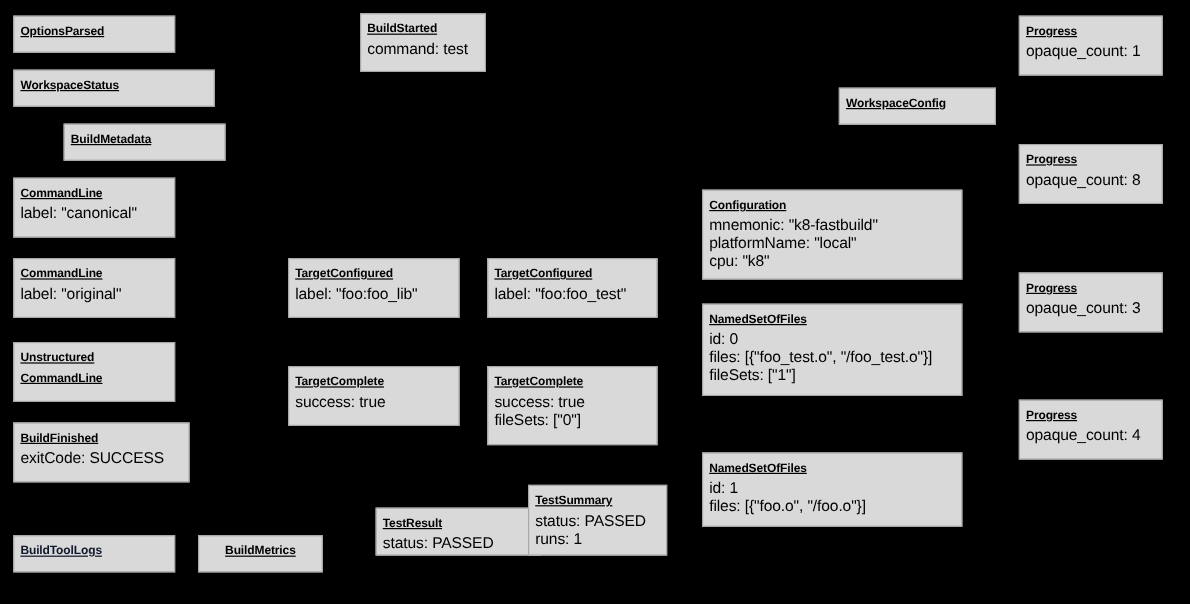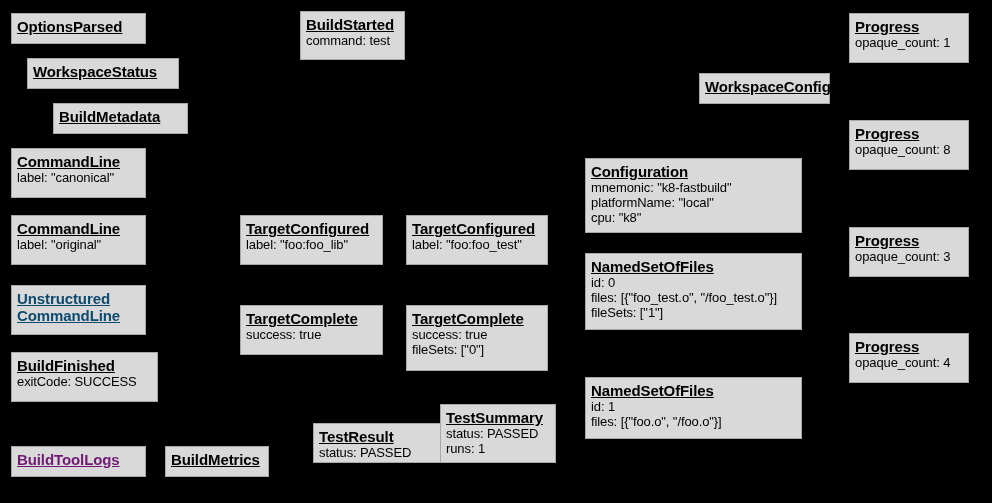"OptionsParsed" .node .title { font-size: 15px -> 10px }
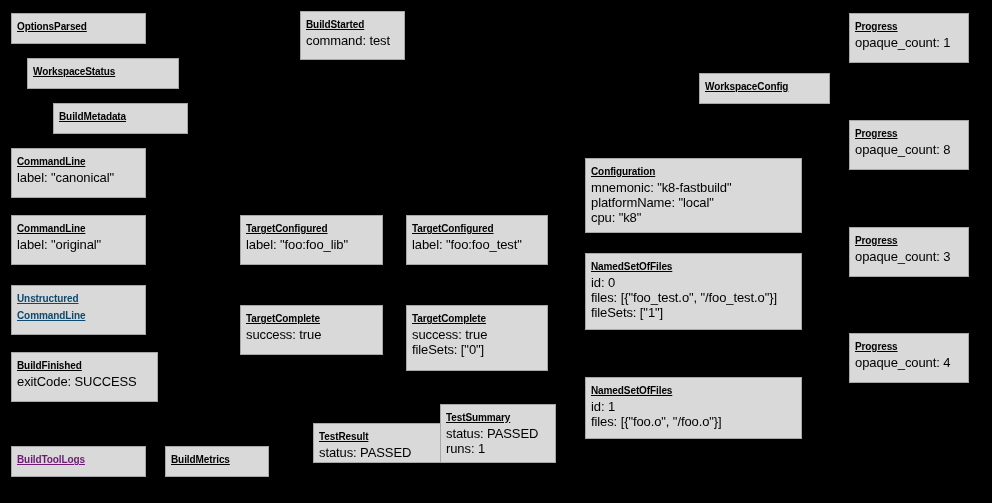"WorkspaceStatus" div.node { margin-left: 16px -> none; width: 152px -> 168px }
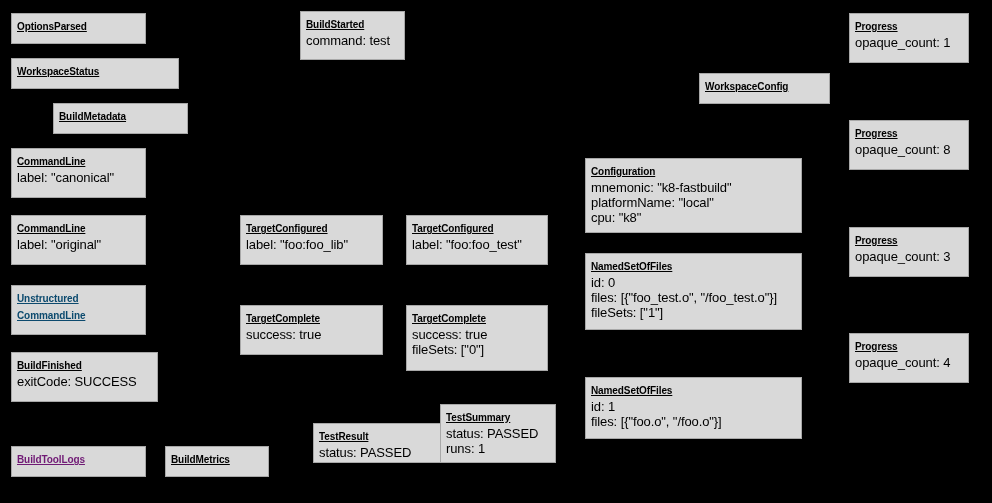"Unstructured CommandLine" div.node { color: #0c4a6e -> #000000 }
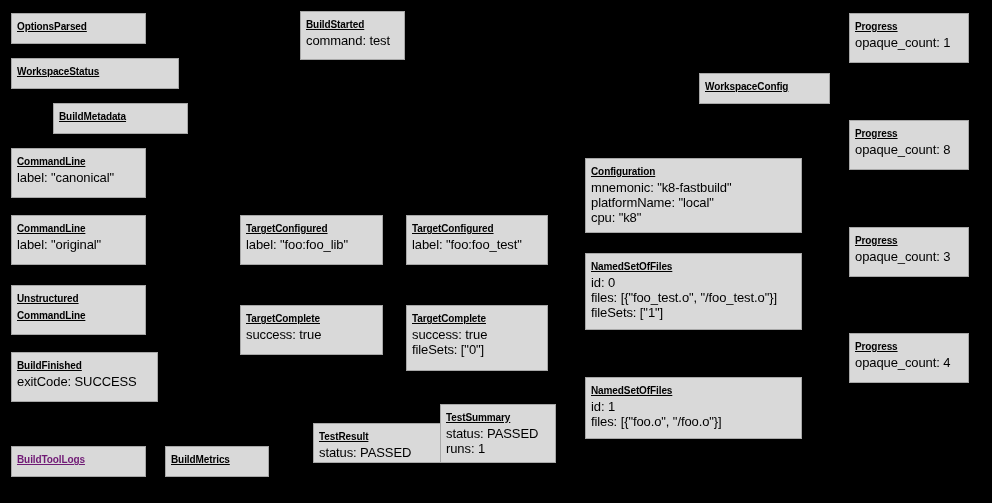"BuildToolLogs" div.node { color: #701a75 -> #0f172a }
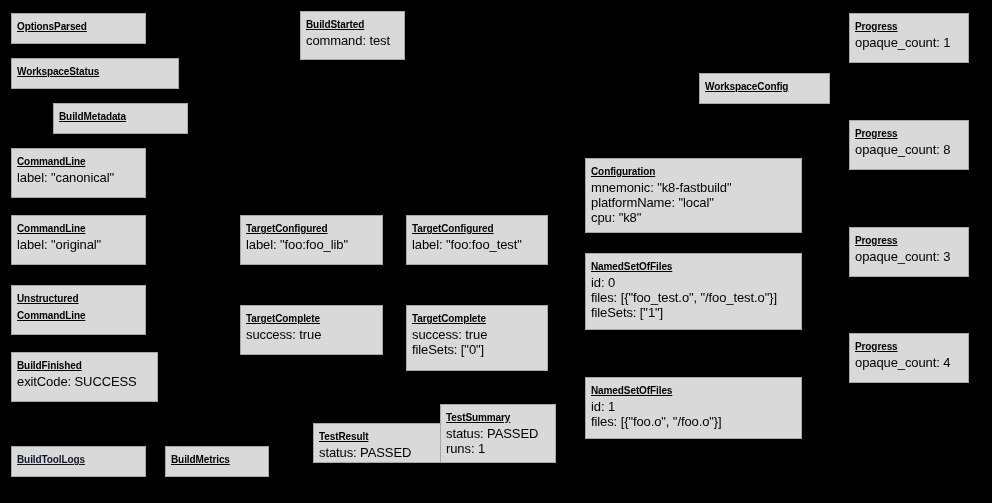"BuildMetrics" div.node { text-align: none -> center }
